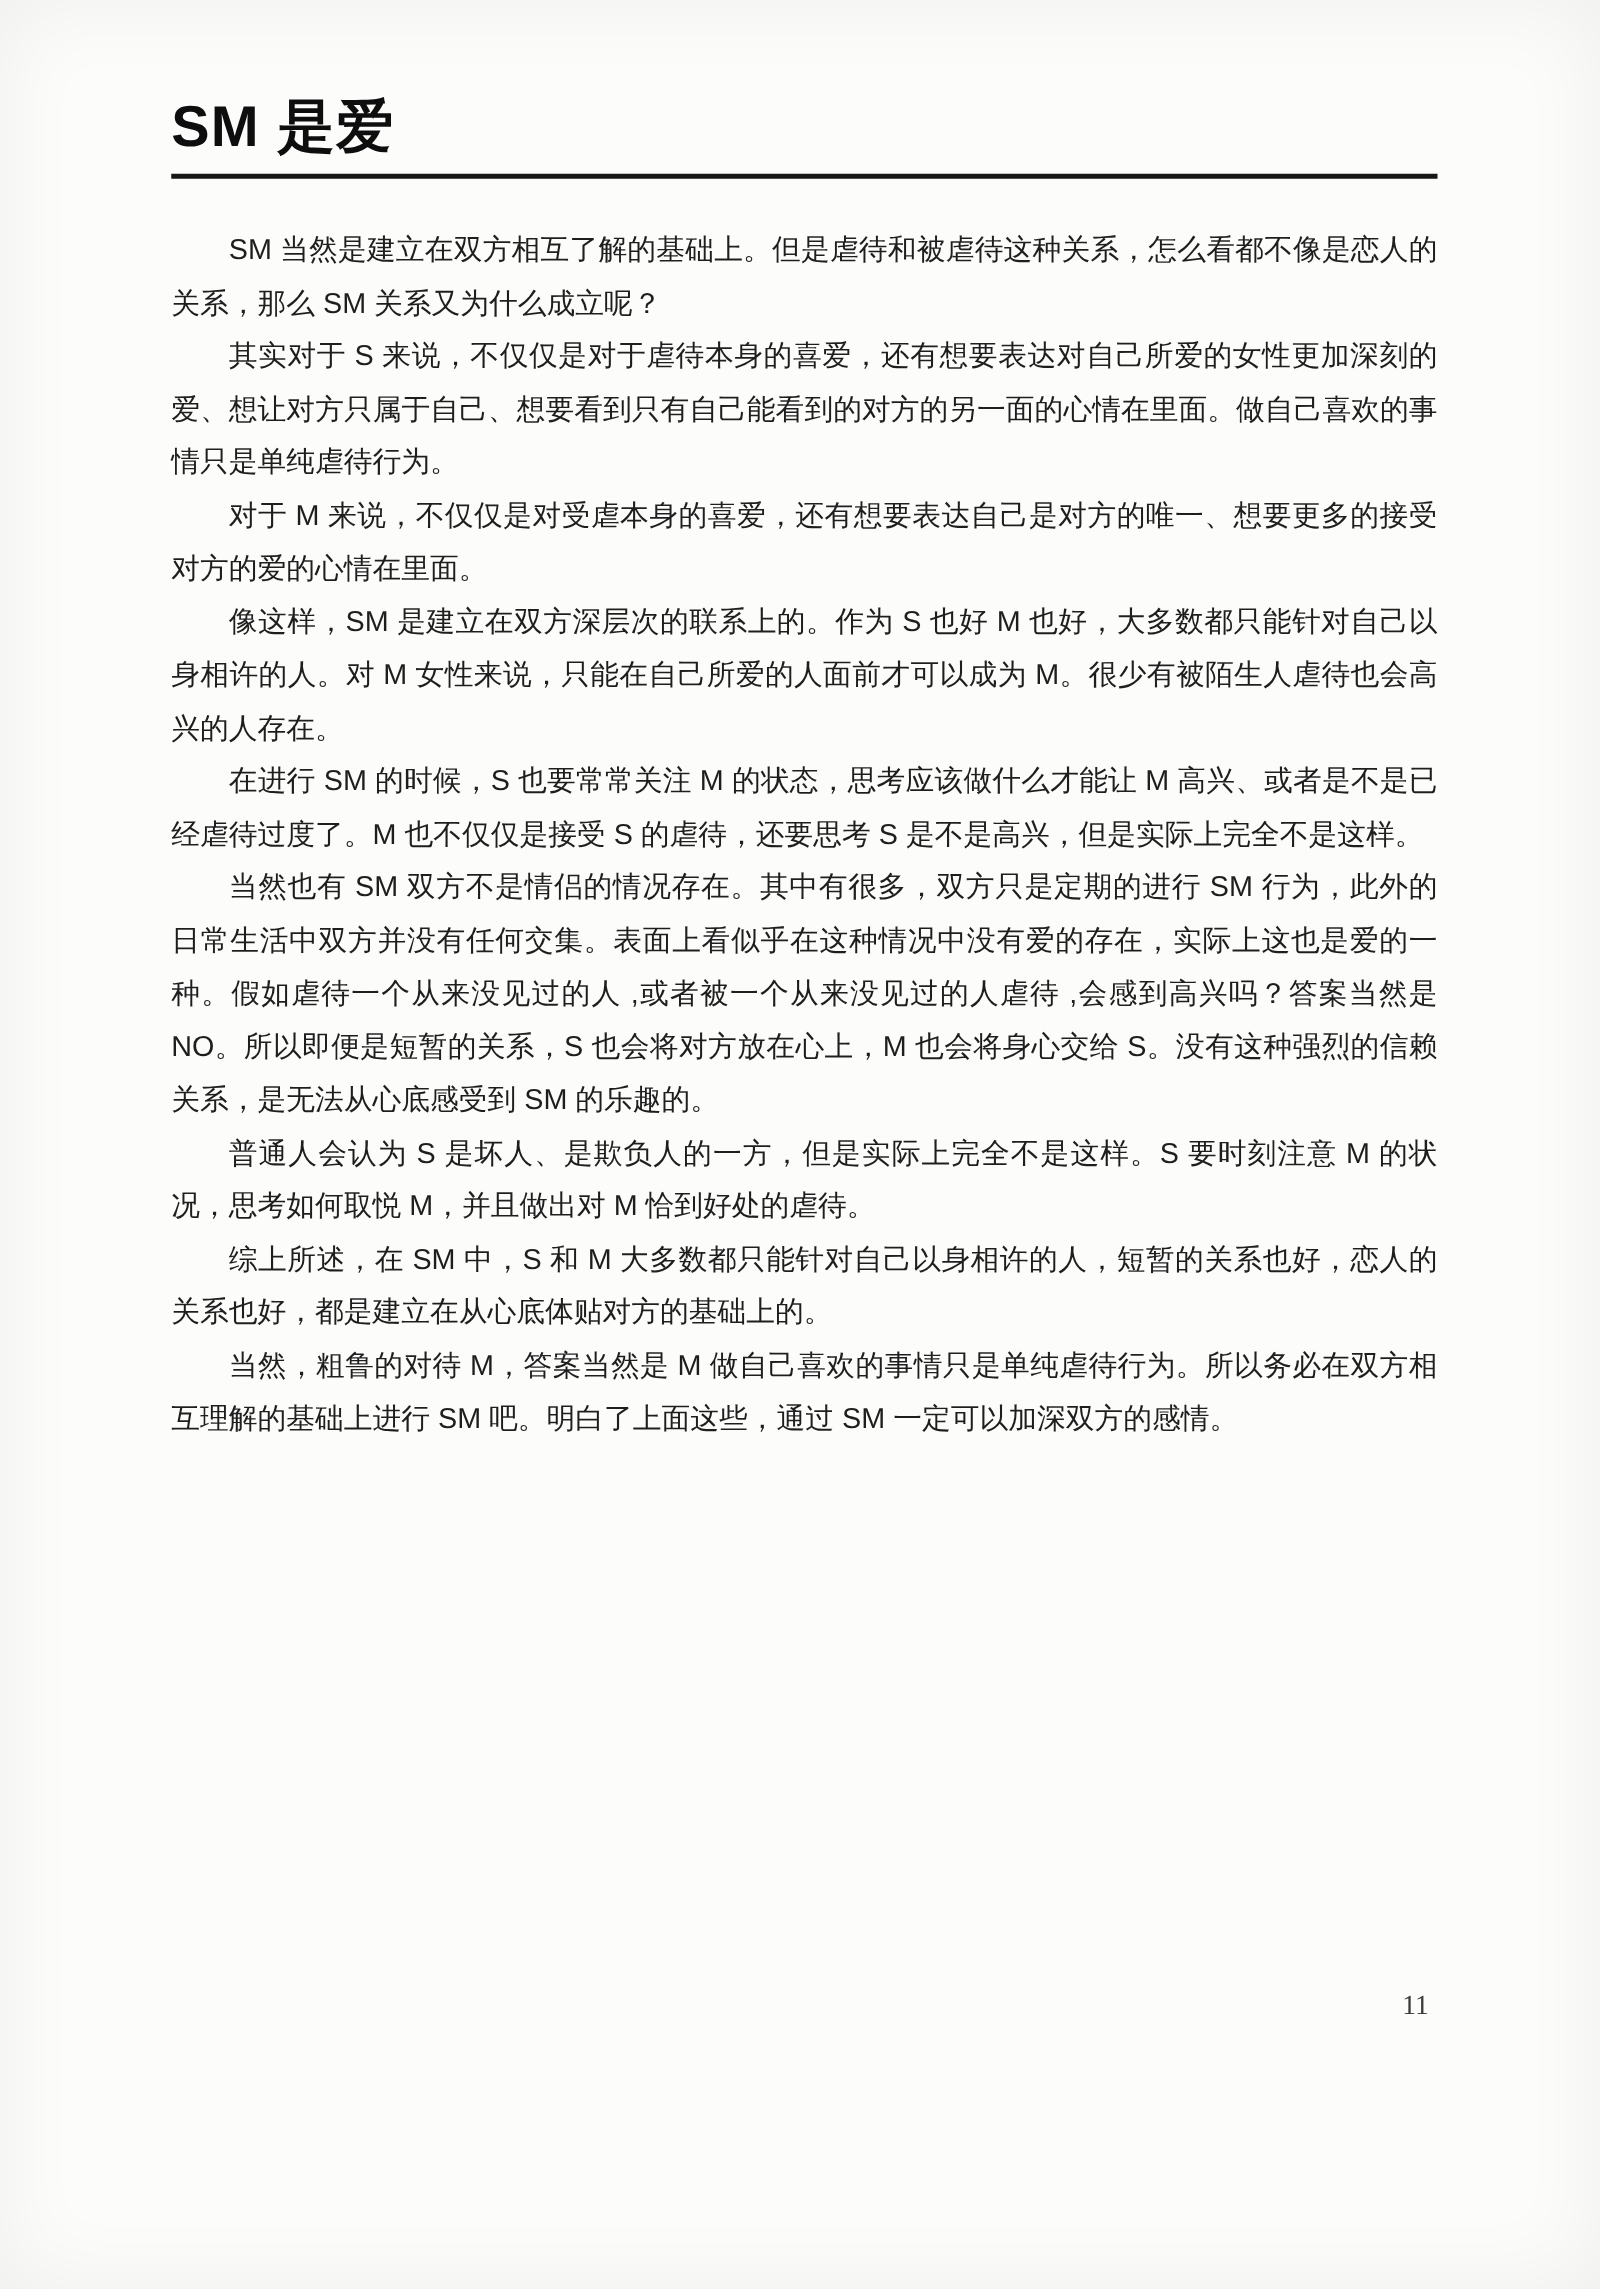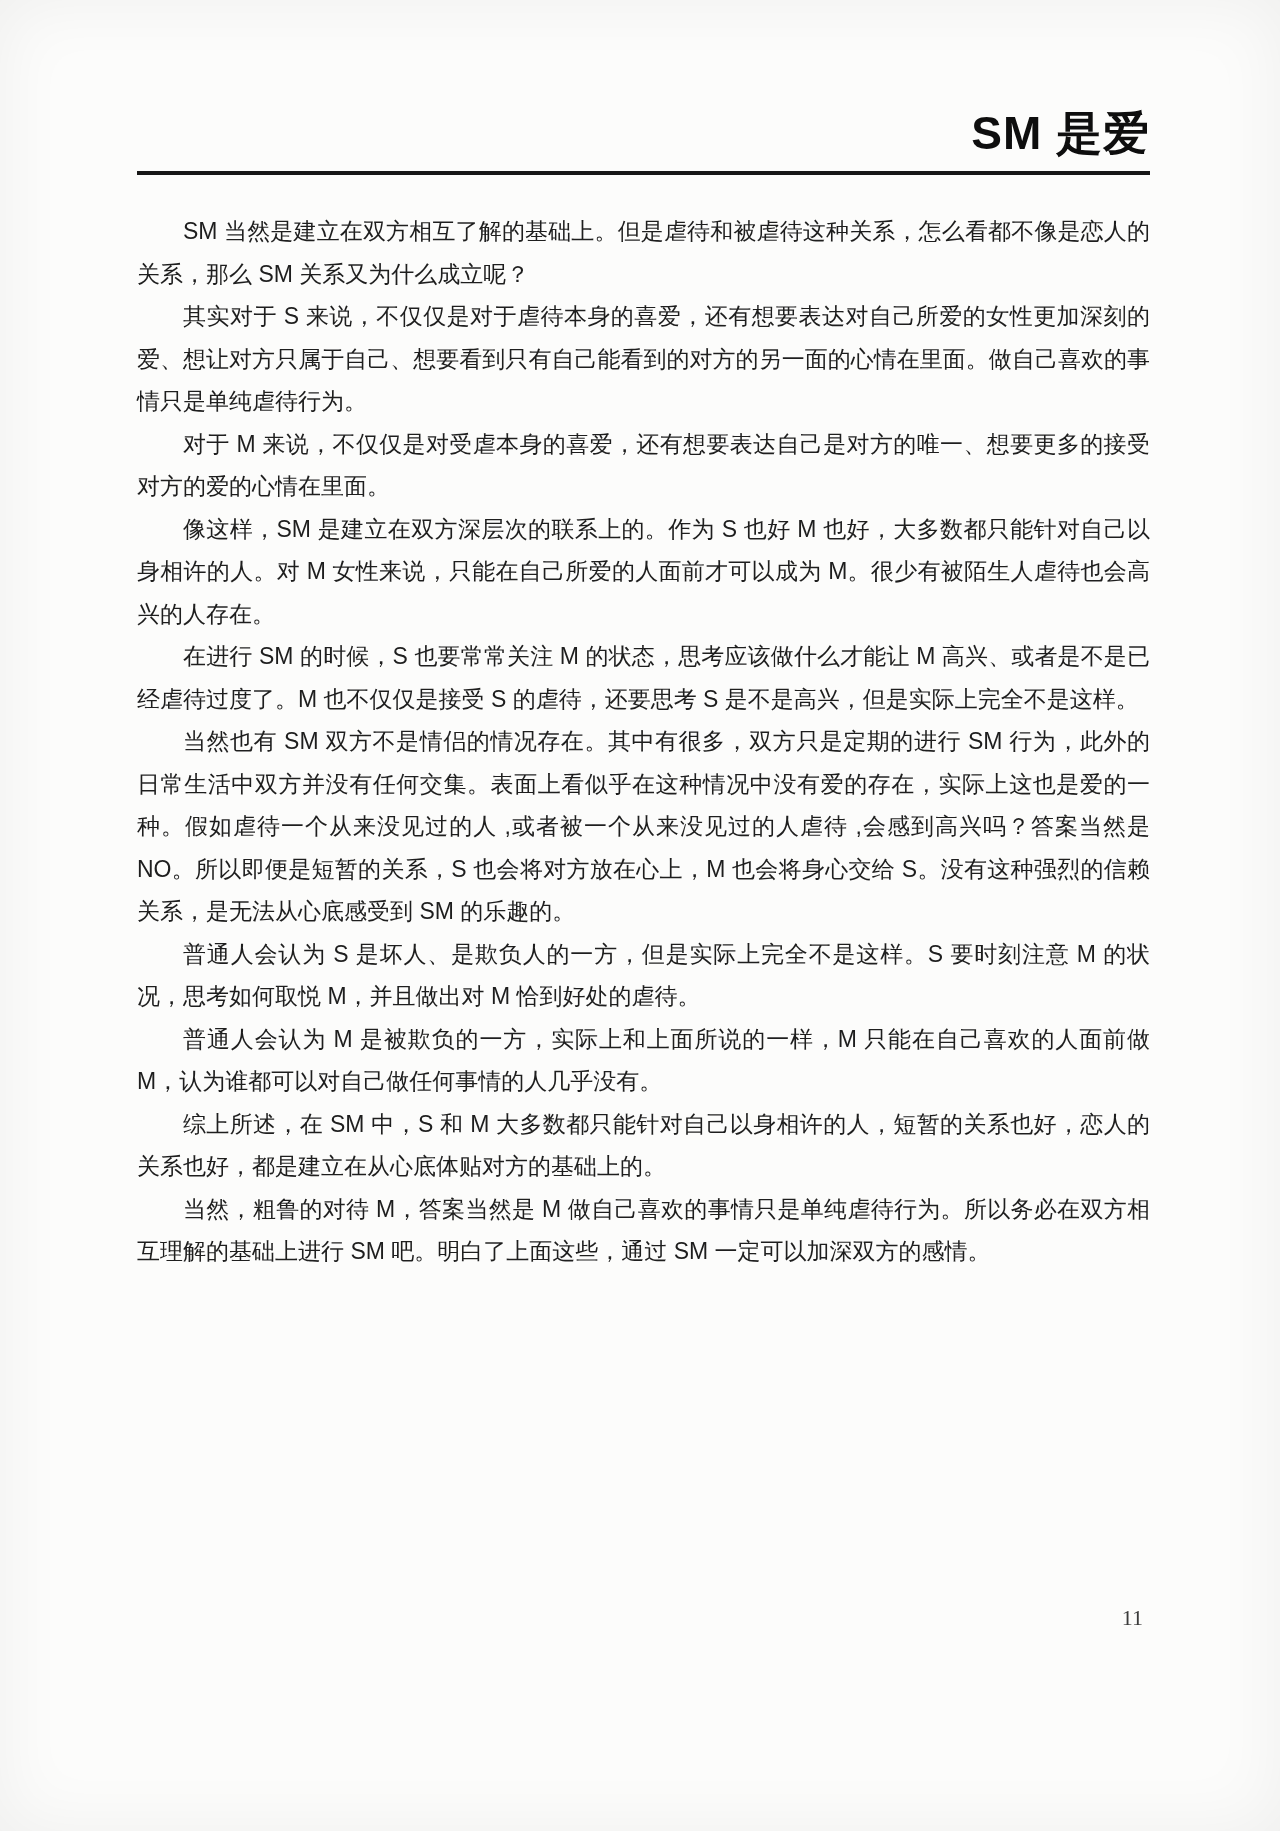"SM 是爱" .doc-title { margin-top: 110px -> 78px; text-align: right -> none }
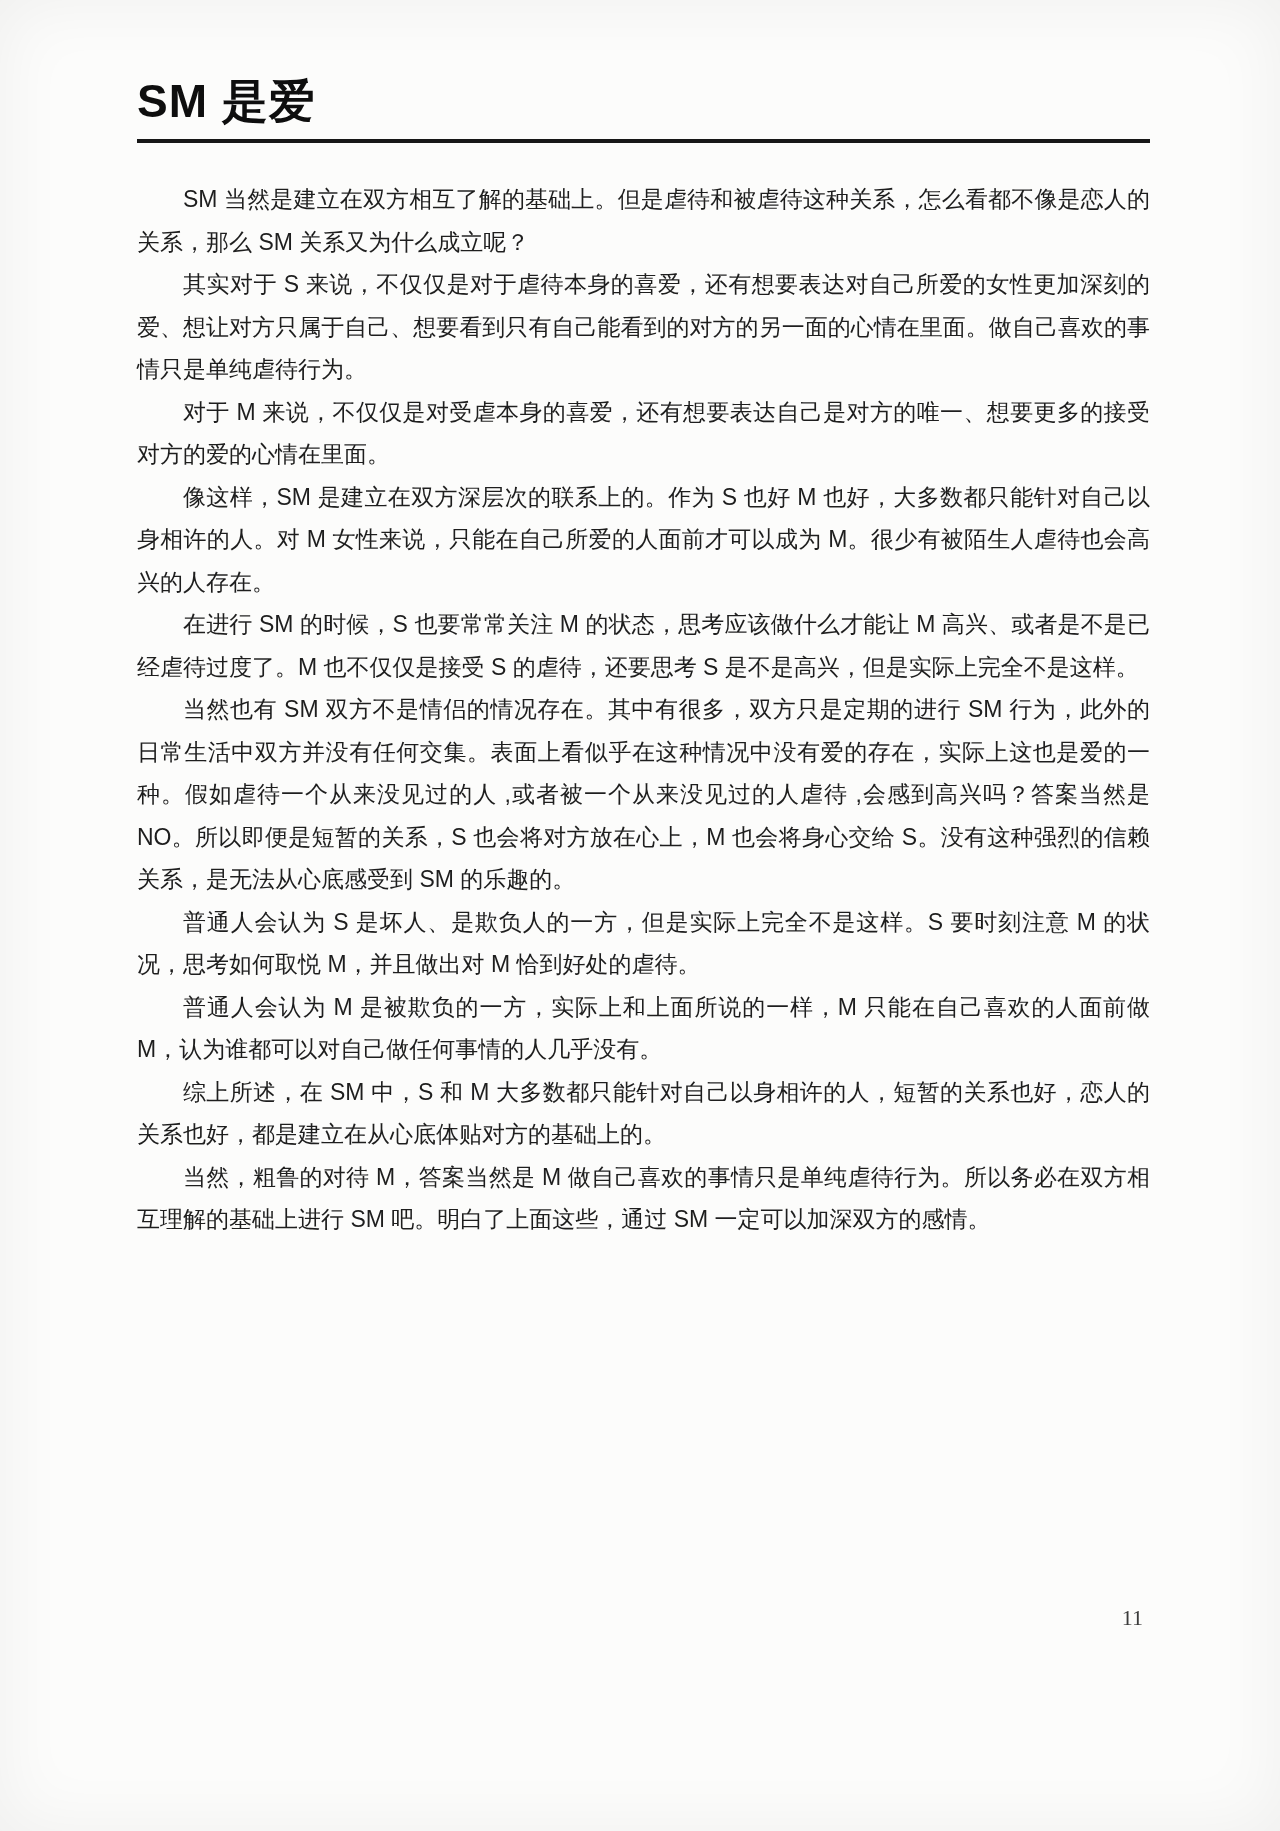"普通人会认为 M 是被欺负的一方，实际上和上面所说的一样，M" p { html: <p>普通人会认为 M 是被欺负的一方，实际上和上面所说的一样，M 只能在自己喜欢的人面前做 M，认为谁都可以对自己做任何事情的人几乎没有。</p> -> none }
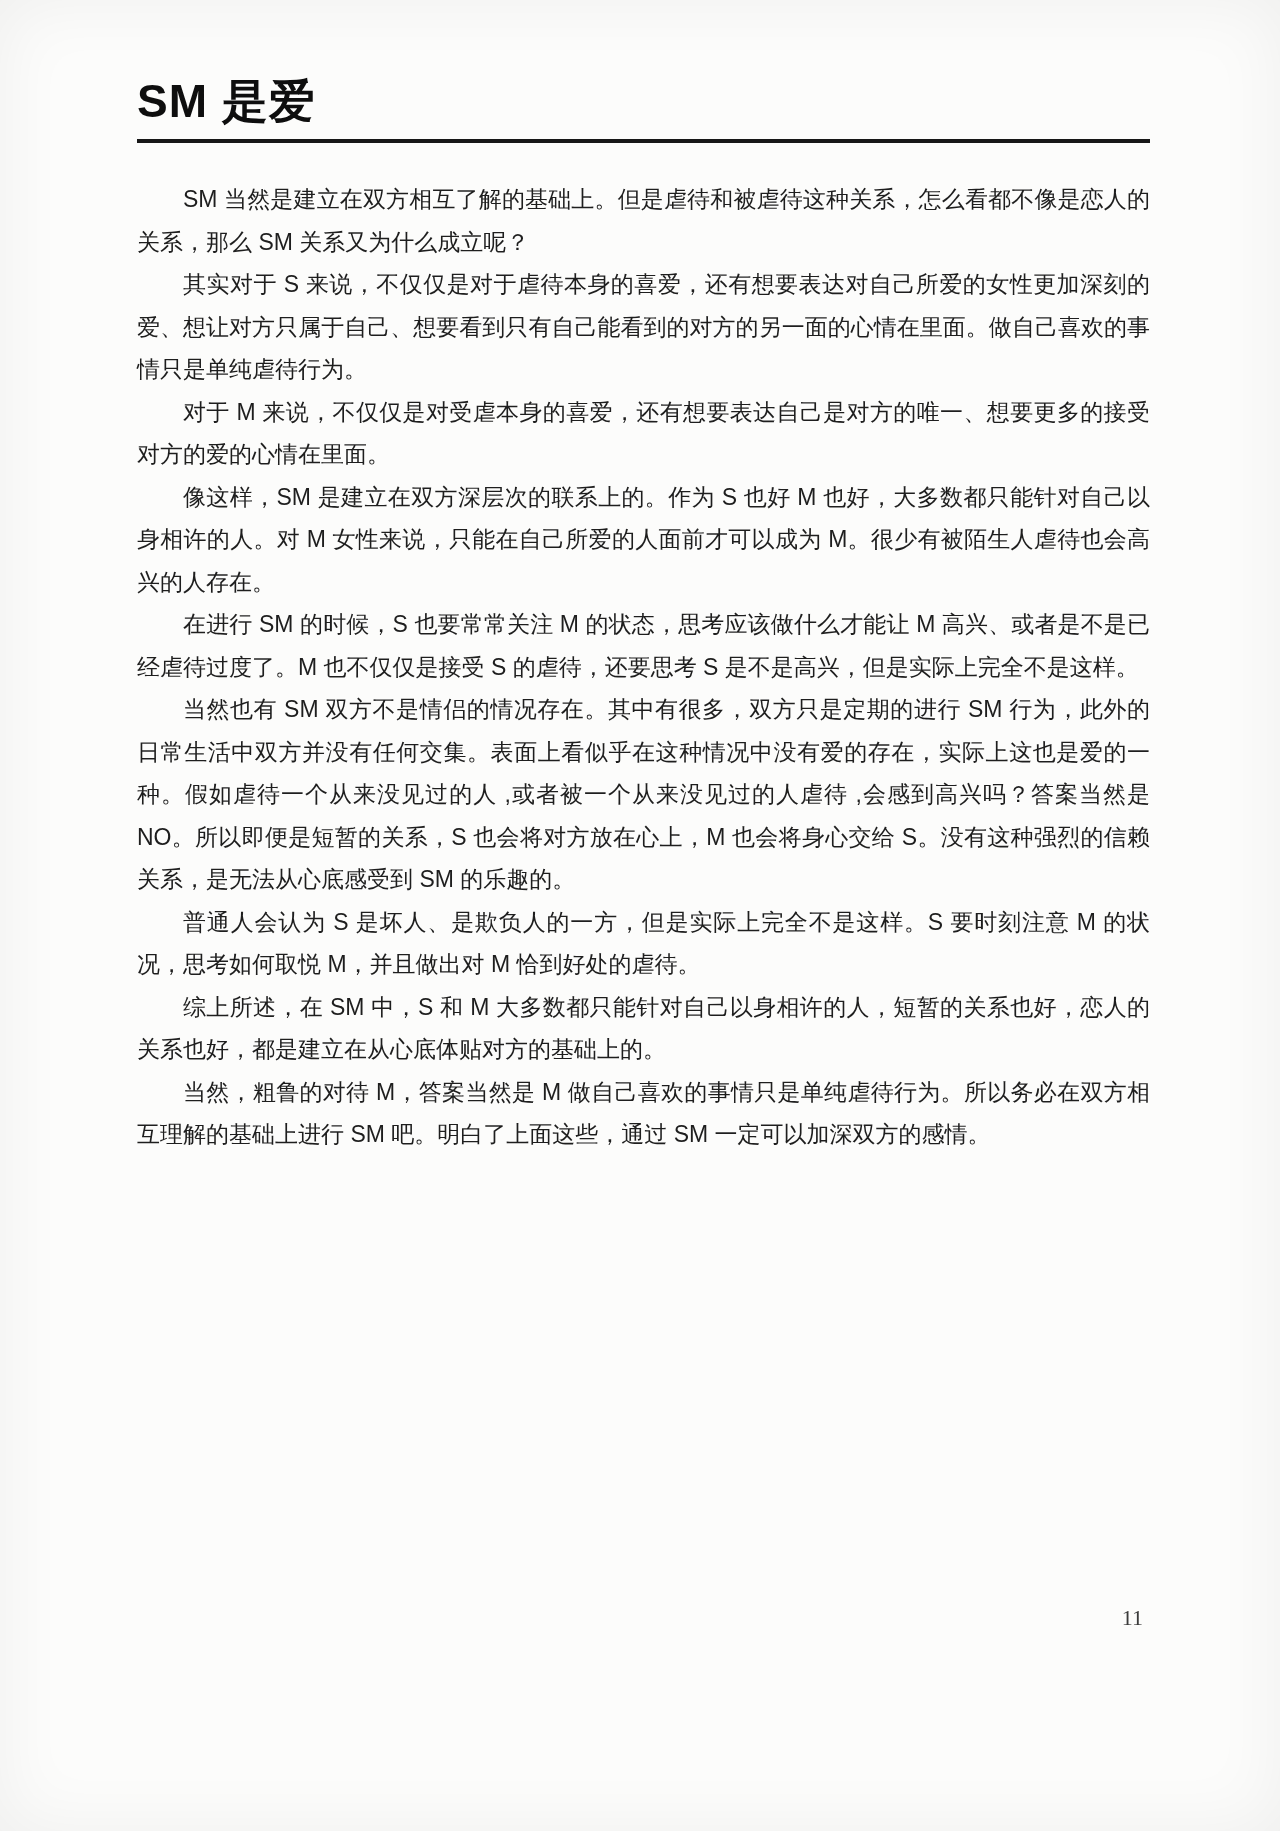"11" .page-number { margin-top: 14px -> none }
